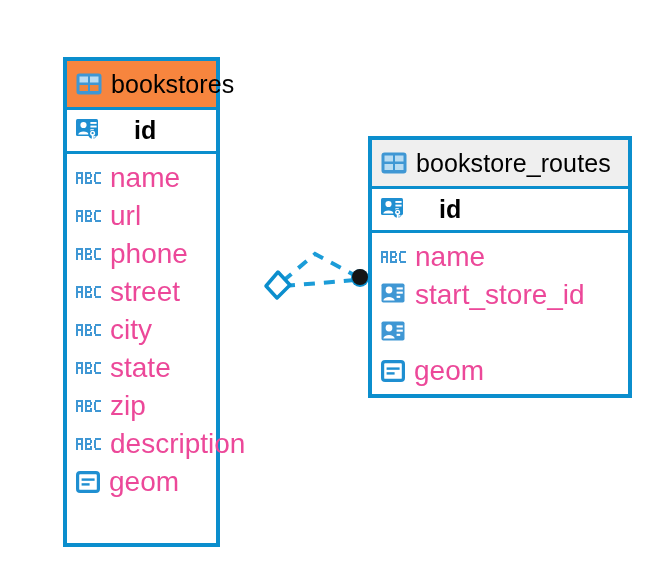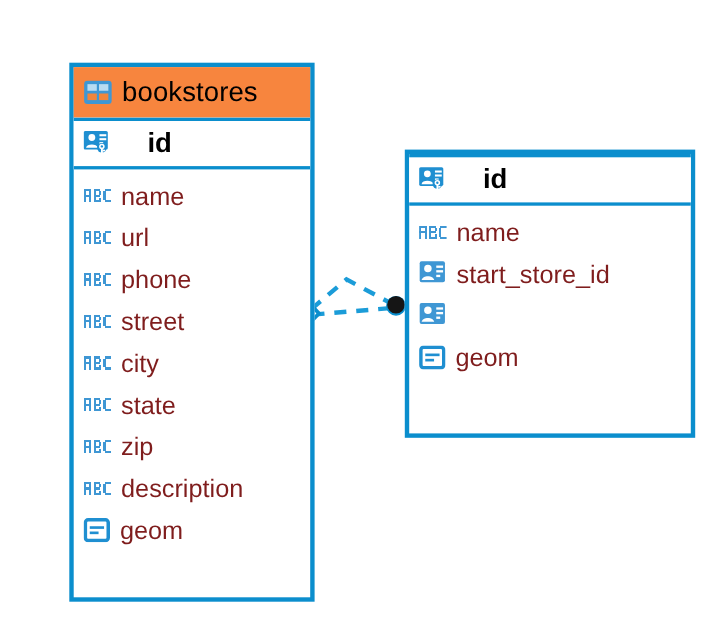"bookstores" div.entity { width: 223px -> 157px }
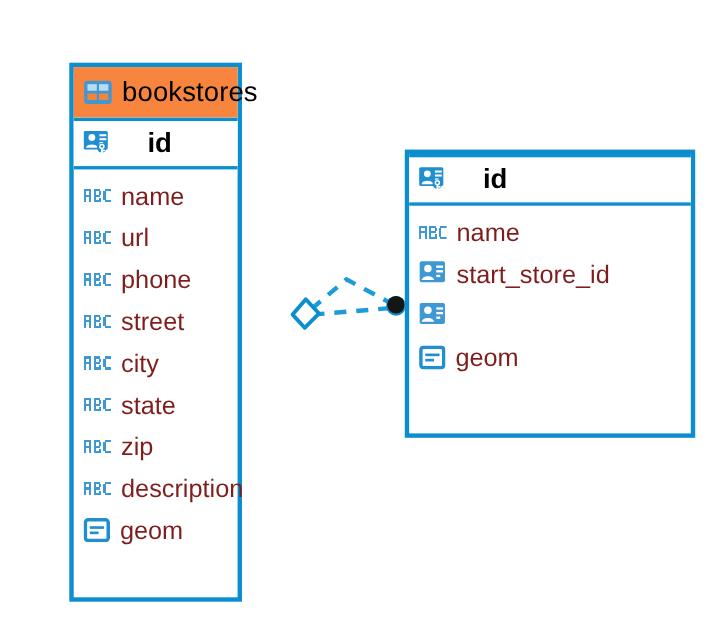"name" .field-label { color: #7f1d1d -> #ec4899; font-size: 23px -> 28px }
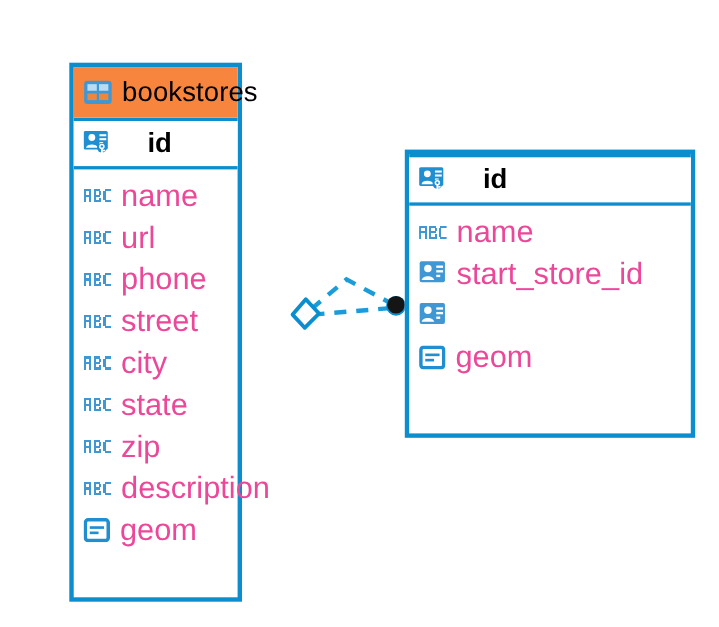"bookstore_routes" div.entity-header { html: none -> <div> <span> <svg> <rect></rect> <rect></rect> <rect></rect> <rect></rect> <rect></rect> </svg> </span> <span>bookstore_routes</span> </div> }
